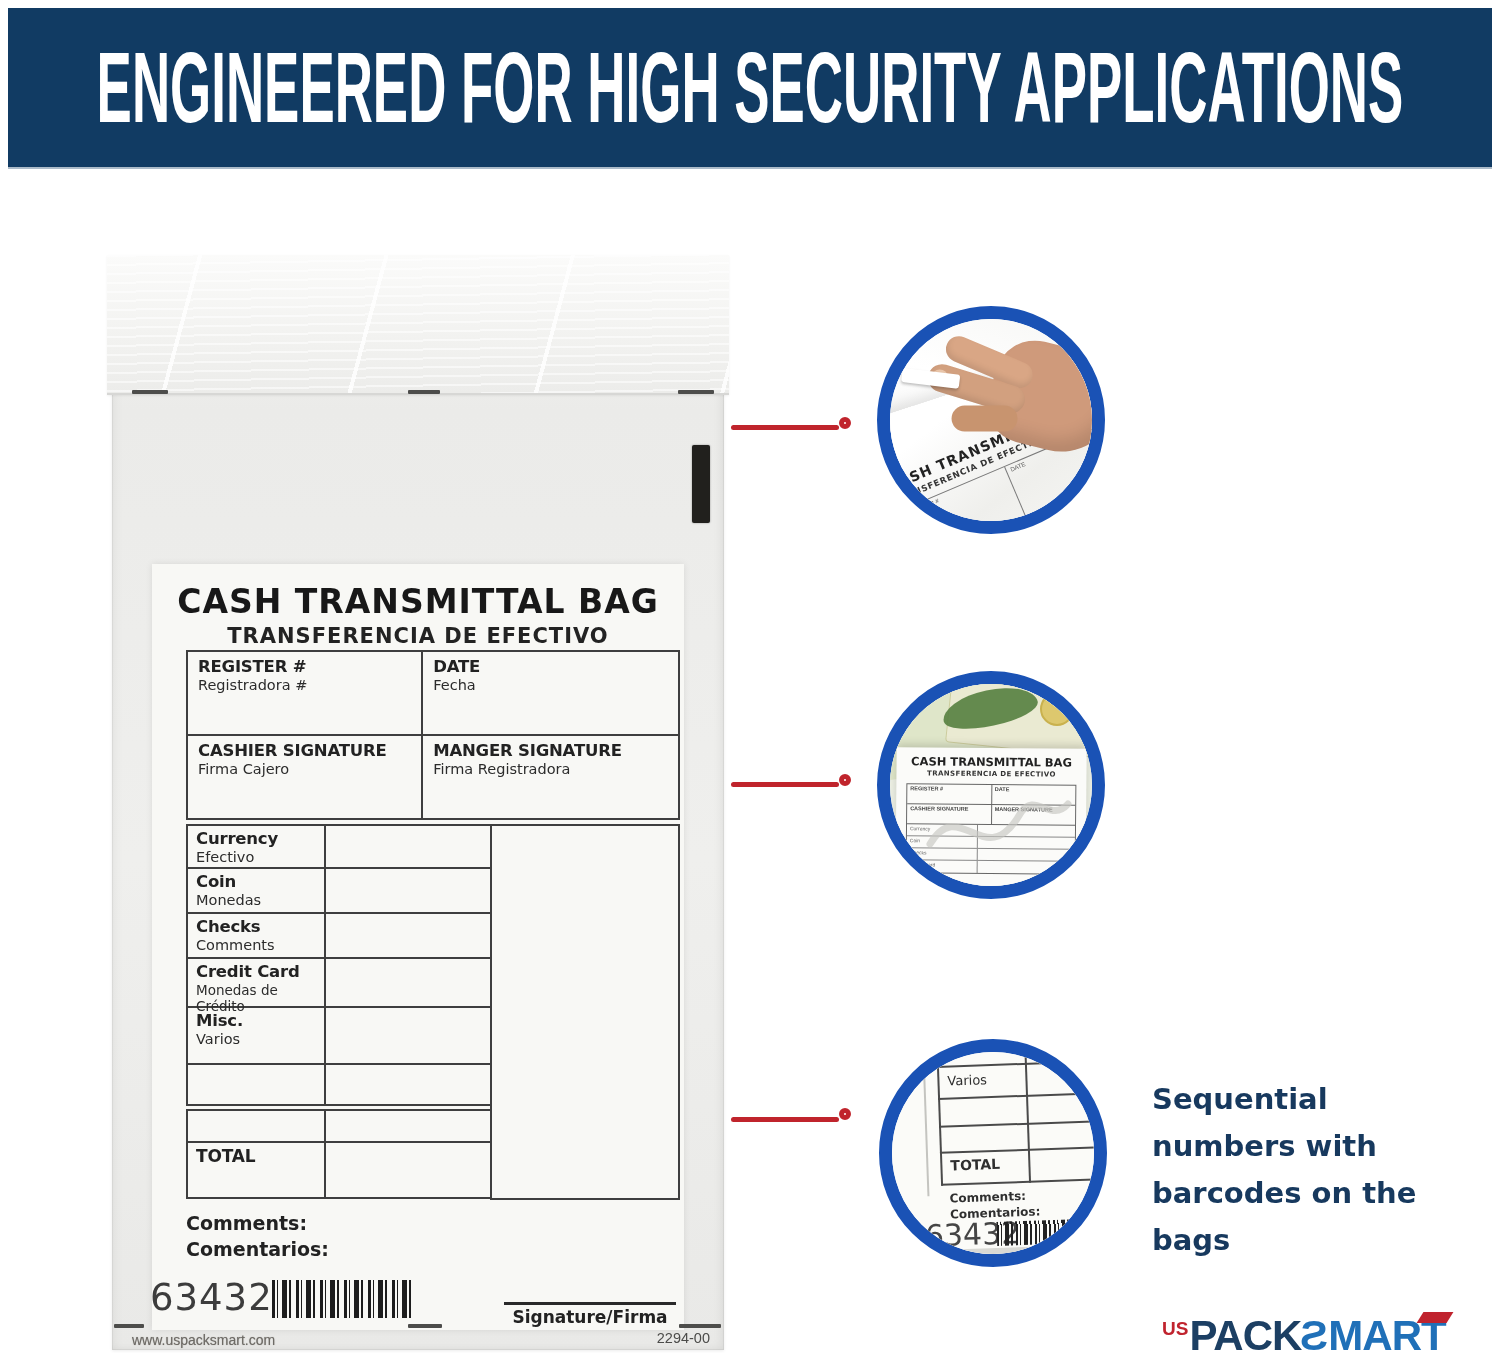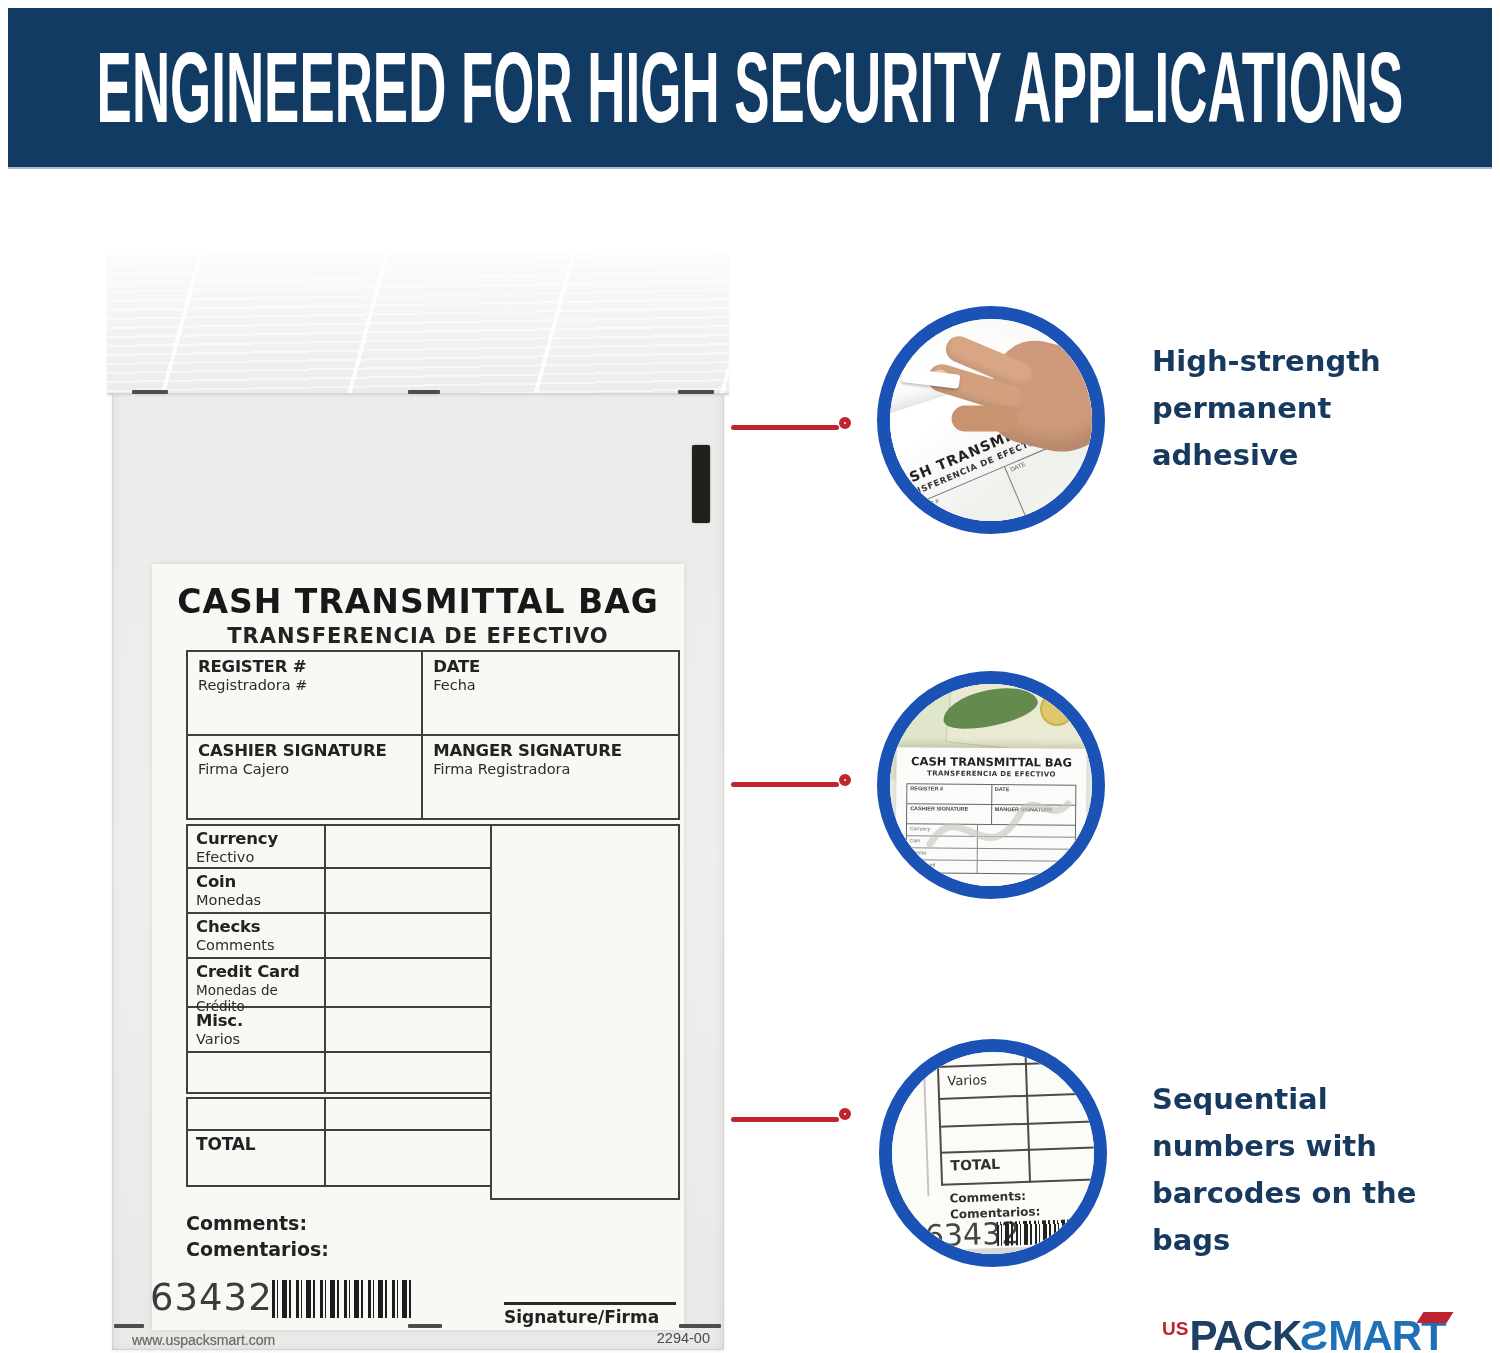"High-strength" div.feature-text { html: <div>High-strength permanent adhesive</div> -> none }
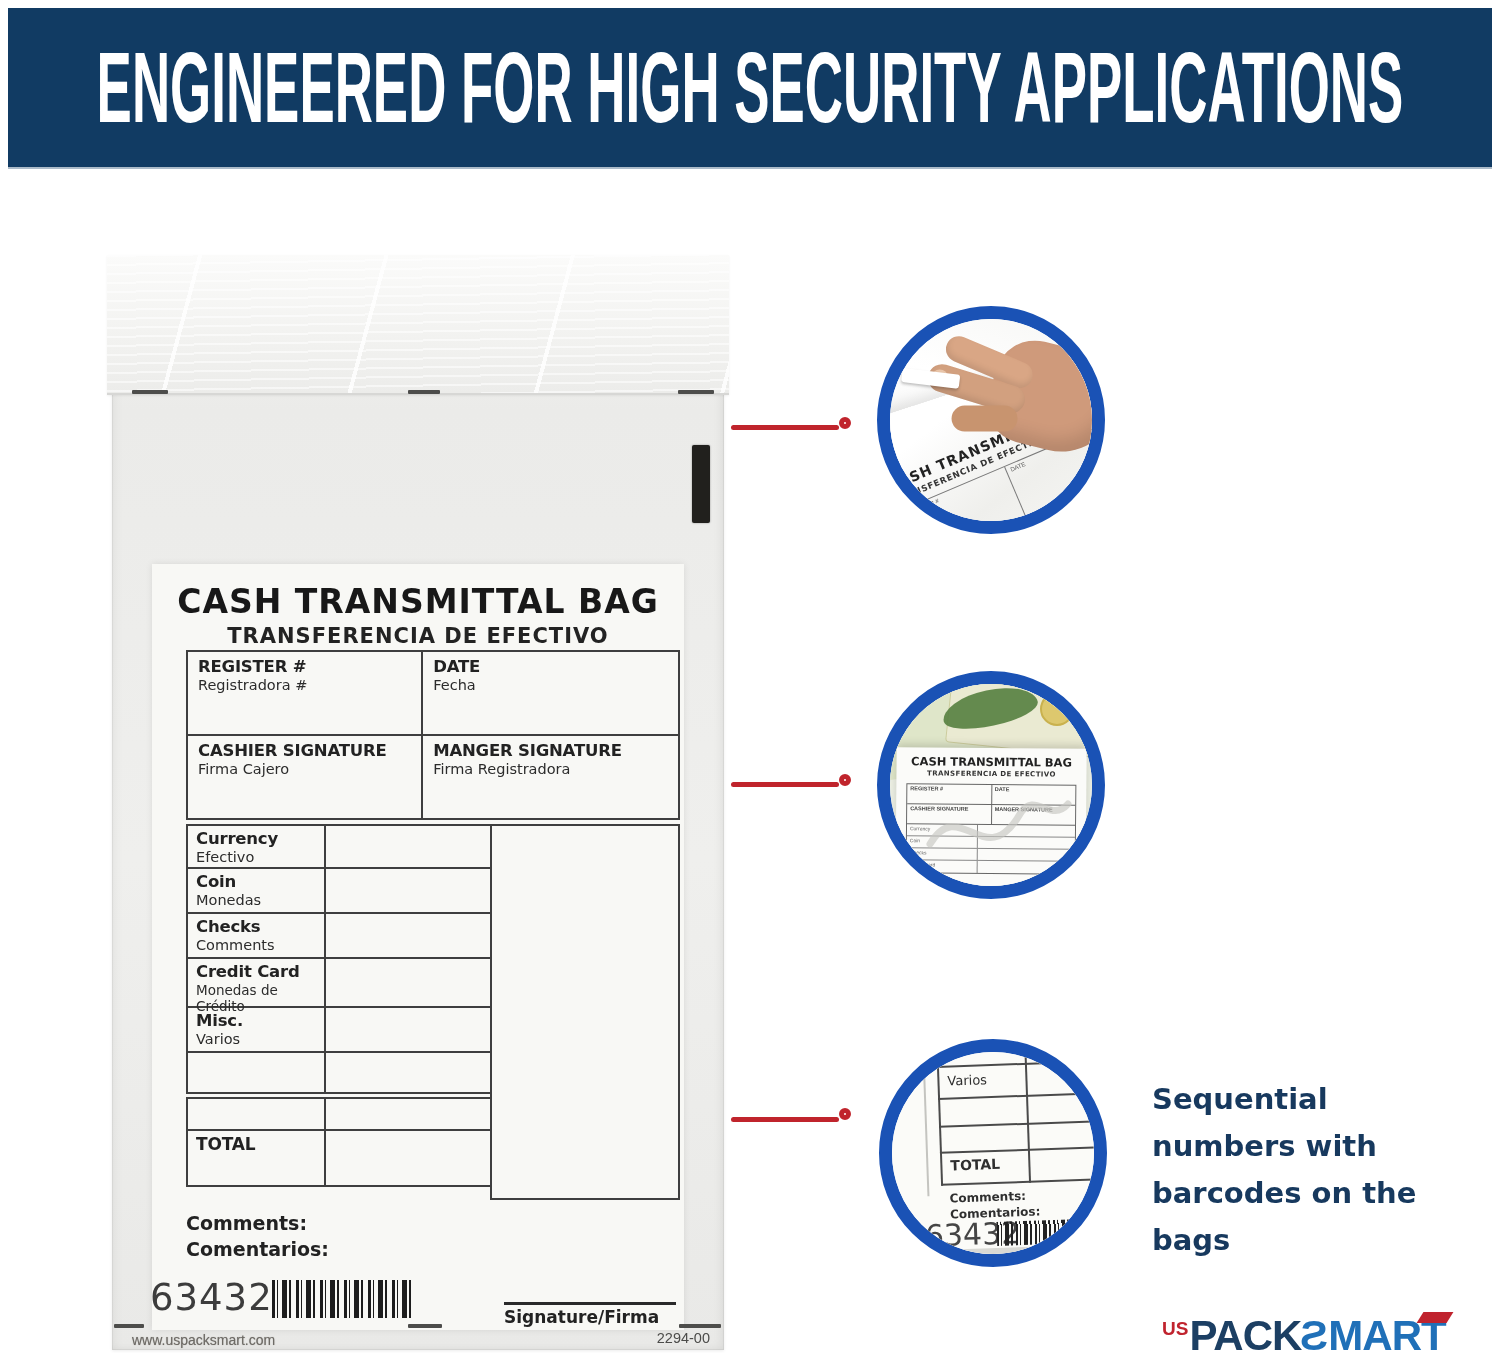"Misc." div.m-row { height: 47px -> 59px }
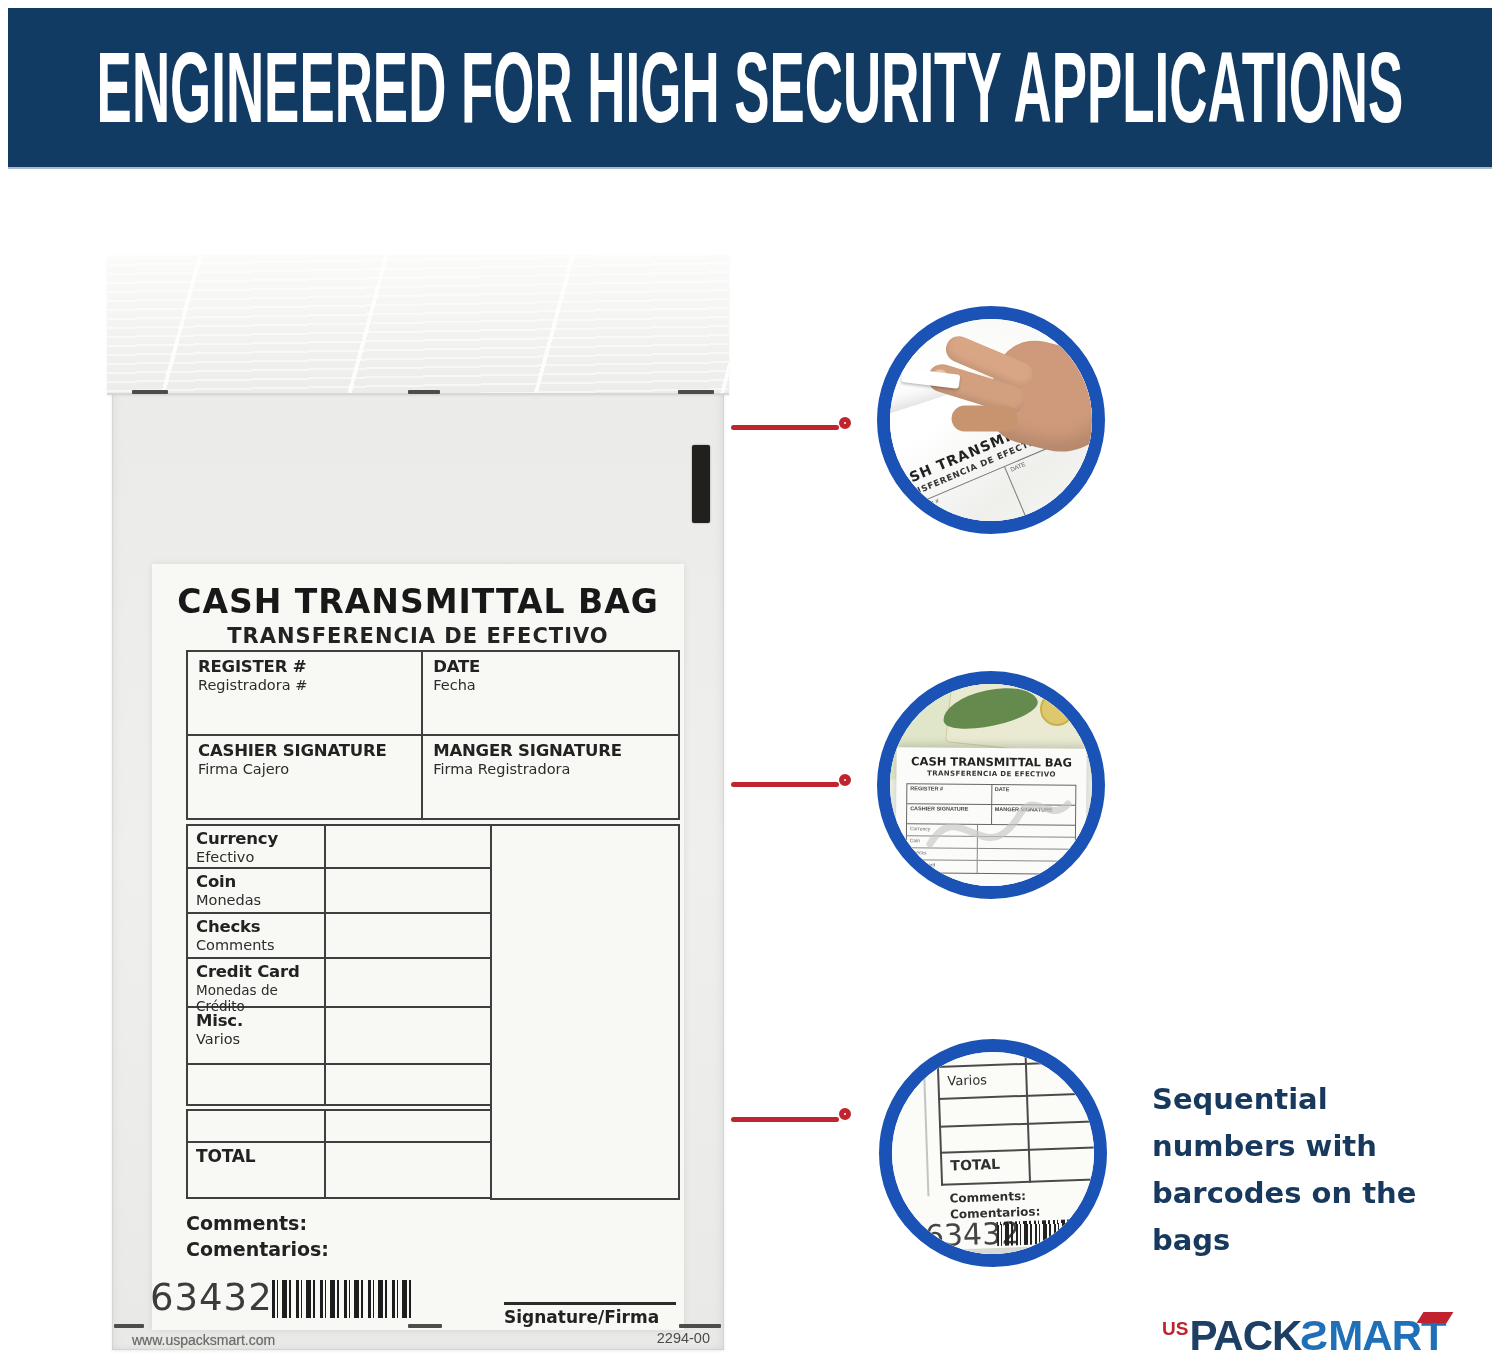"Signature/Firma" .sig-block { text-align: left -> center }
